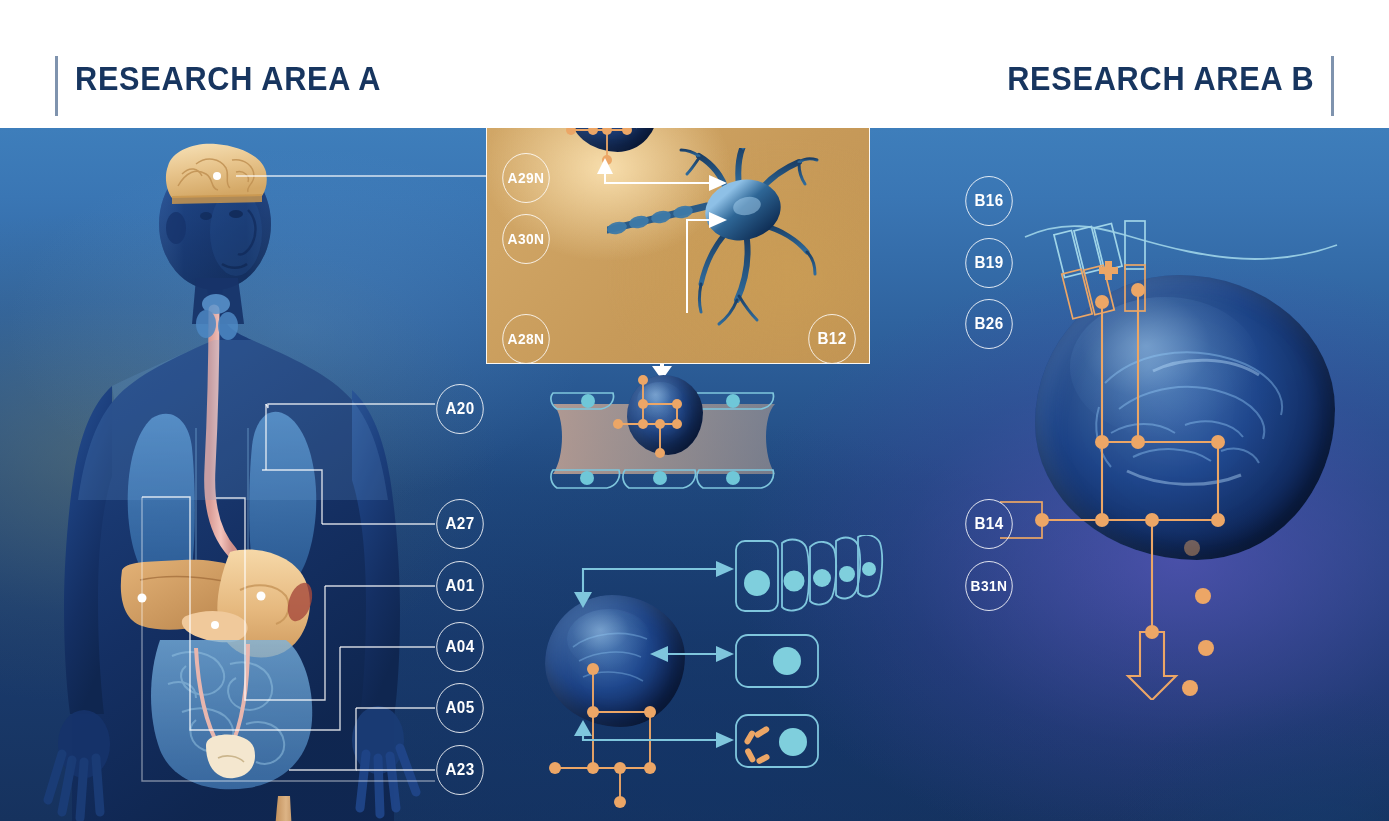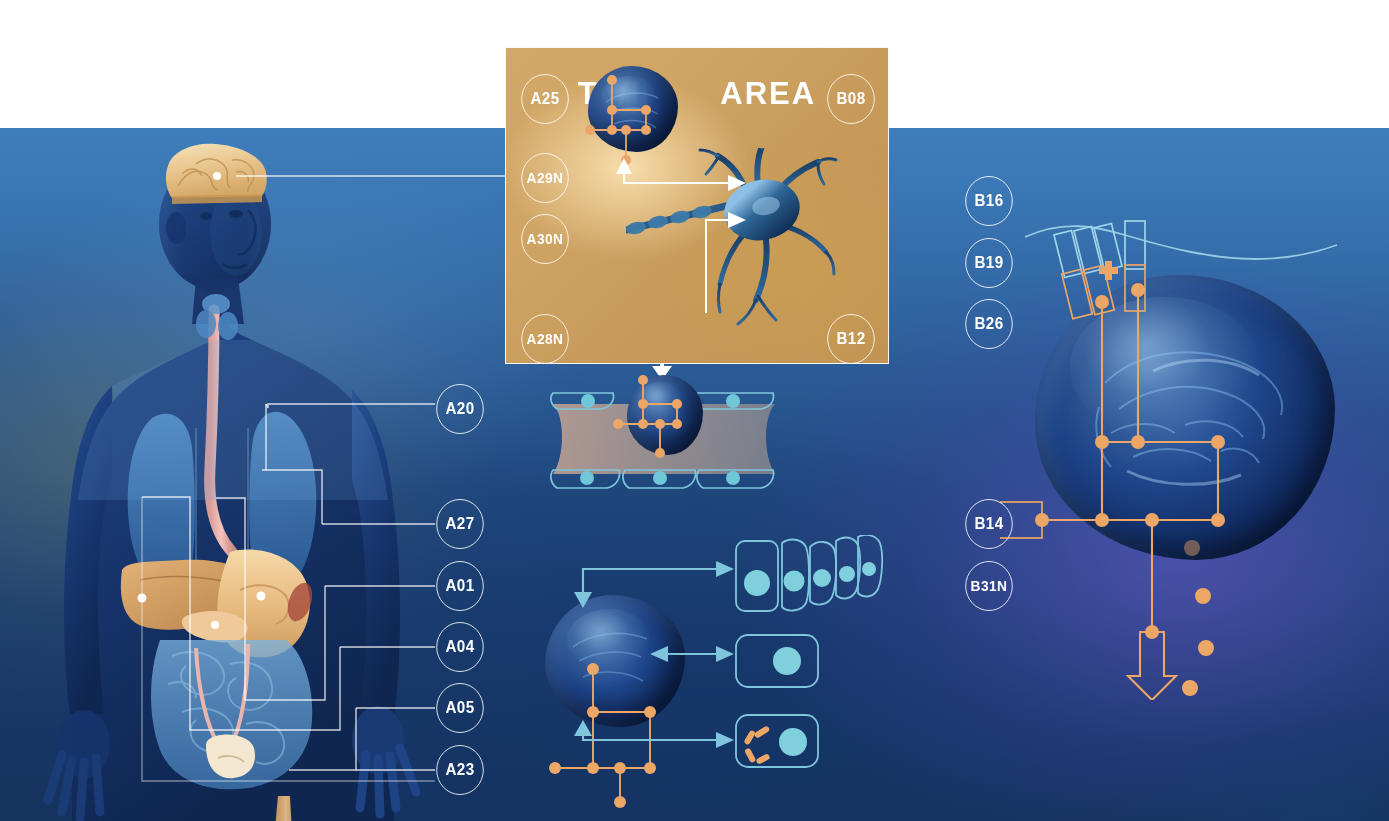"RESEARCH AREA A" div.header { html: none -> <div> <div></div> <div>RESEARCH AREA A</div> <div></div> <div>RESEARCH AREA B</div> </div> }
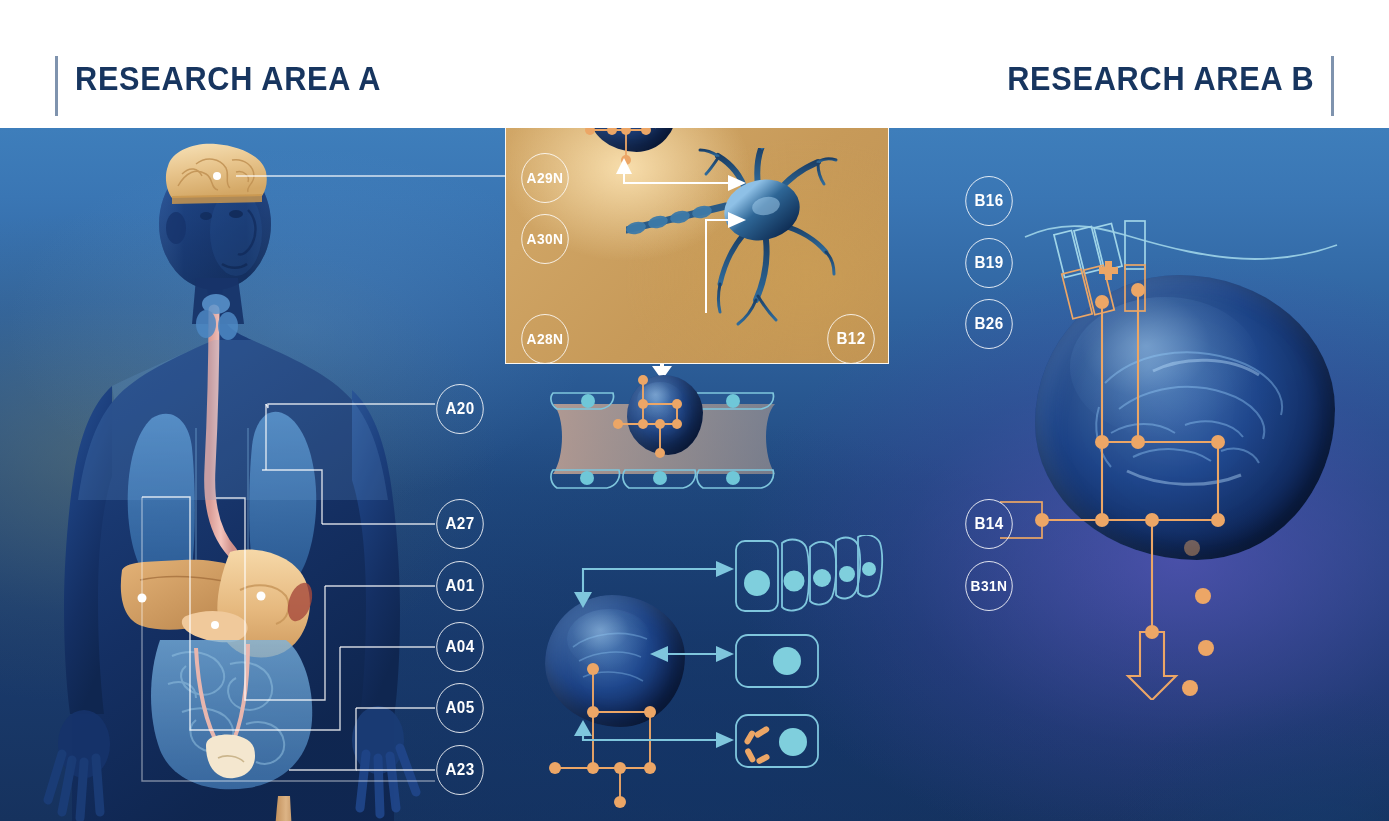"A29N" .twin { left: 505px -> 486px }
